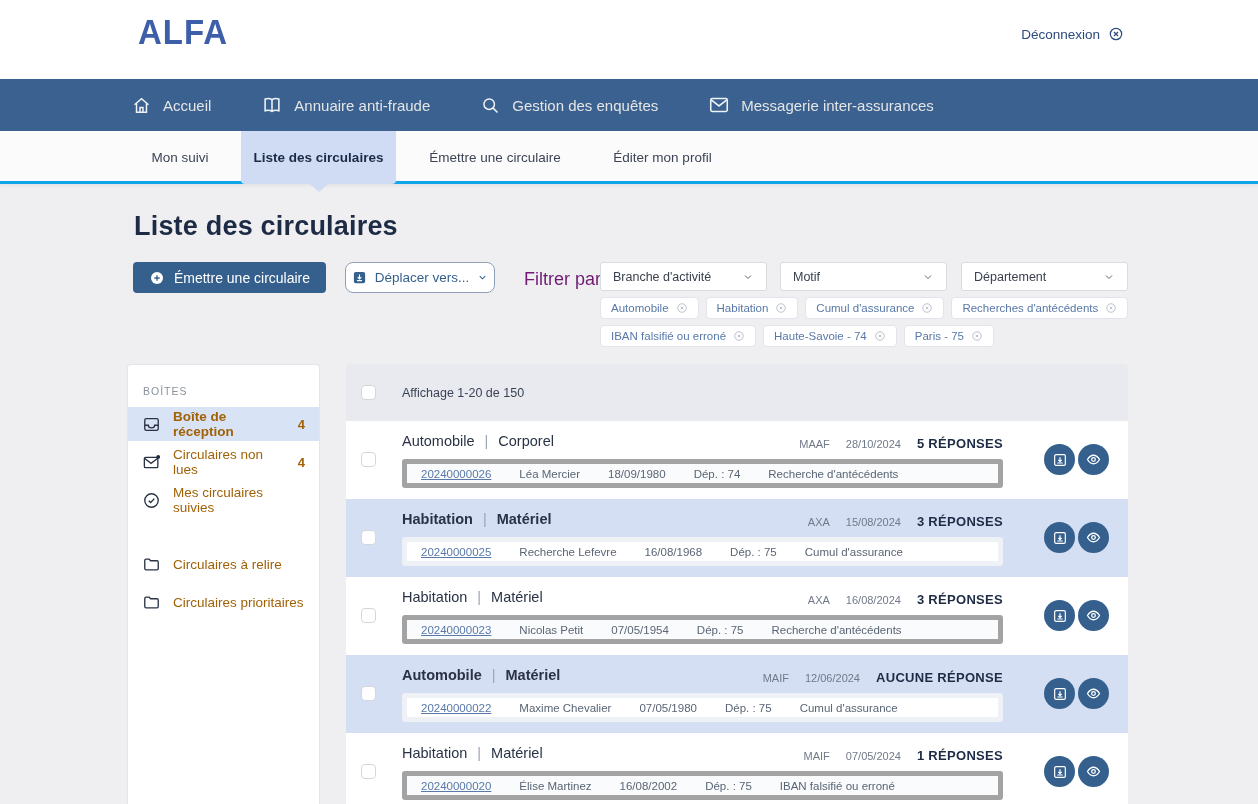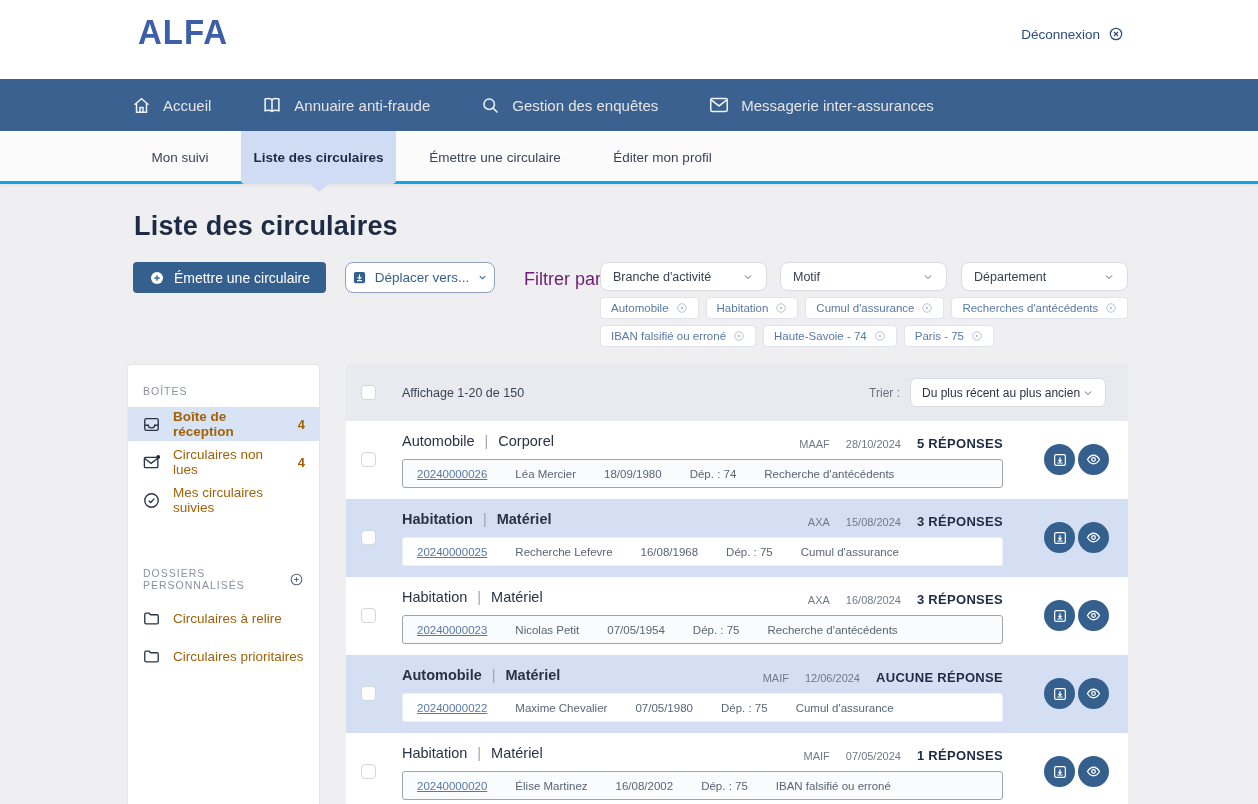"Branche d'activité" .select { border-radius: 8px -> 3px }
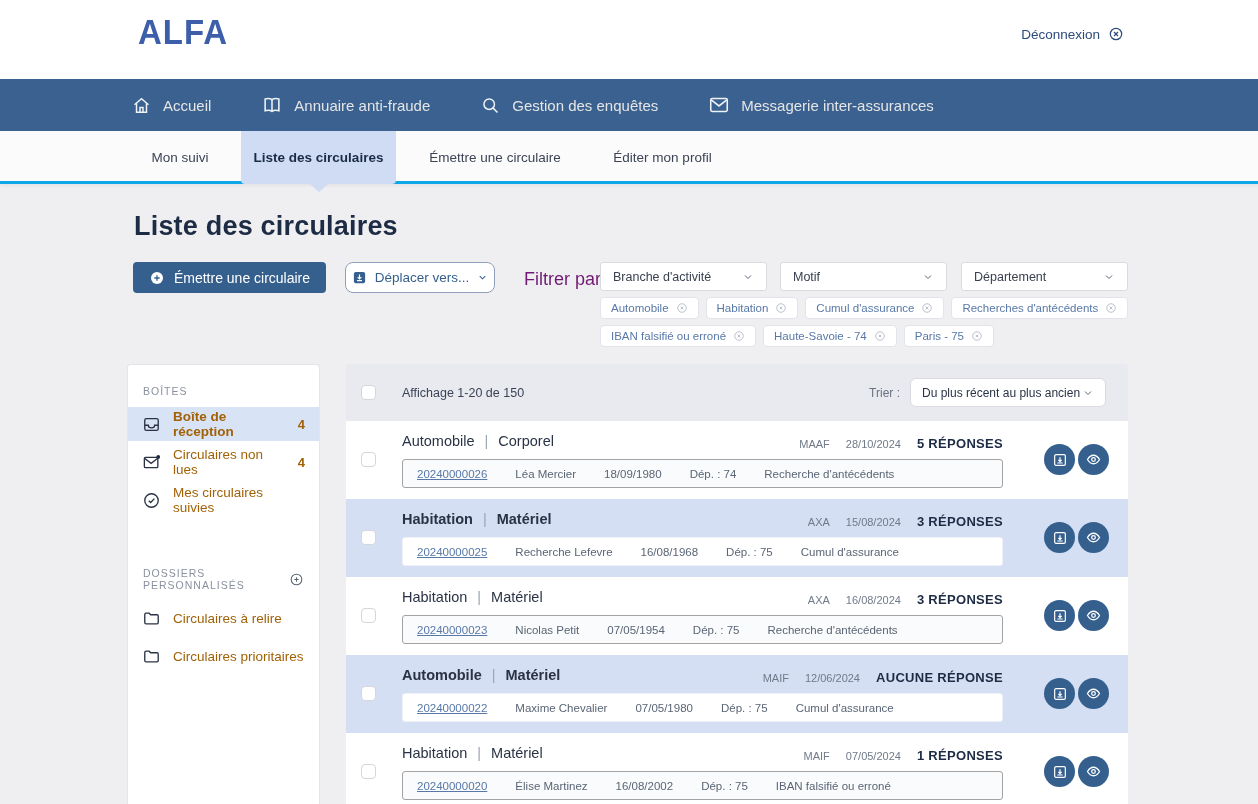"Trier :" div.sort-wrap { html: <div> <span>Trier :</span> <div> <span>Du plus récent au plus ancien</span> <span> <svg> <path></path> </svg> </span> </div> </div> -> none }
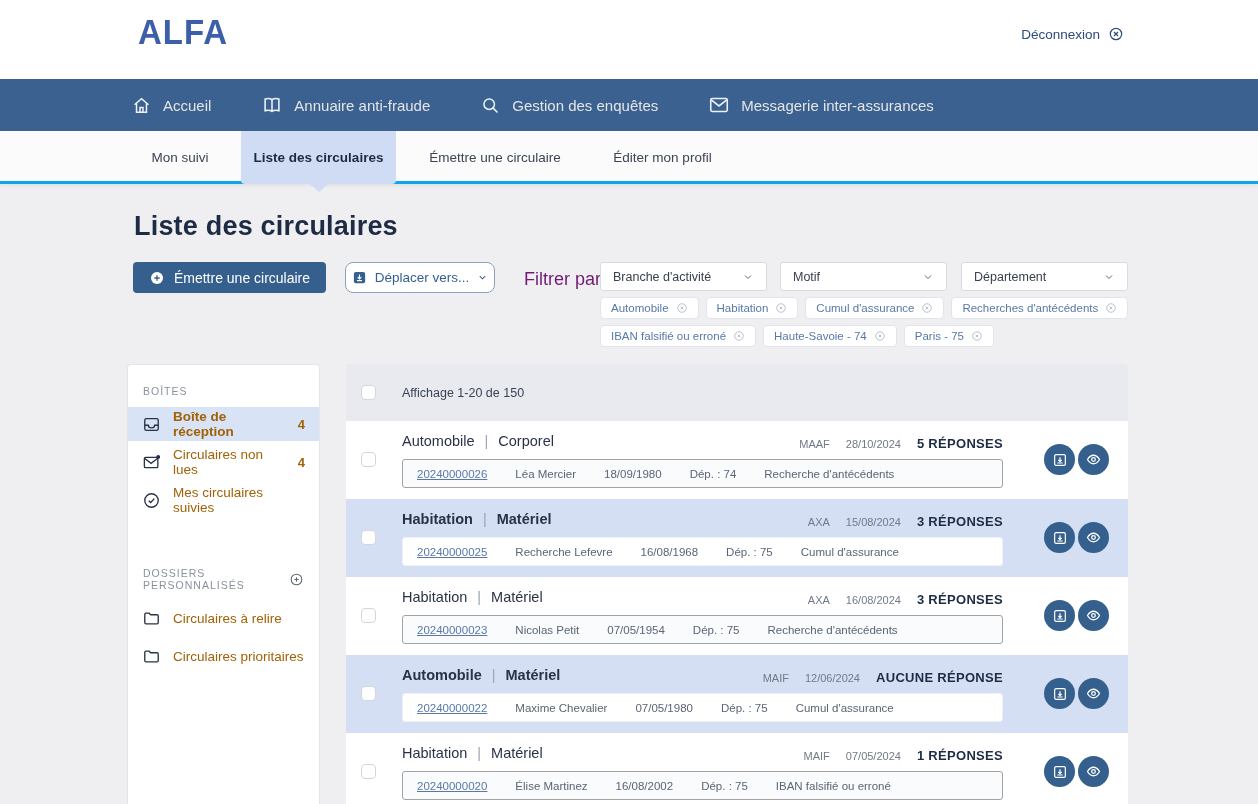"20240000026" .row .detail { border: 1px solid #a3a3a3 -> 5px solid #a3a3a3 }
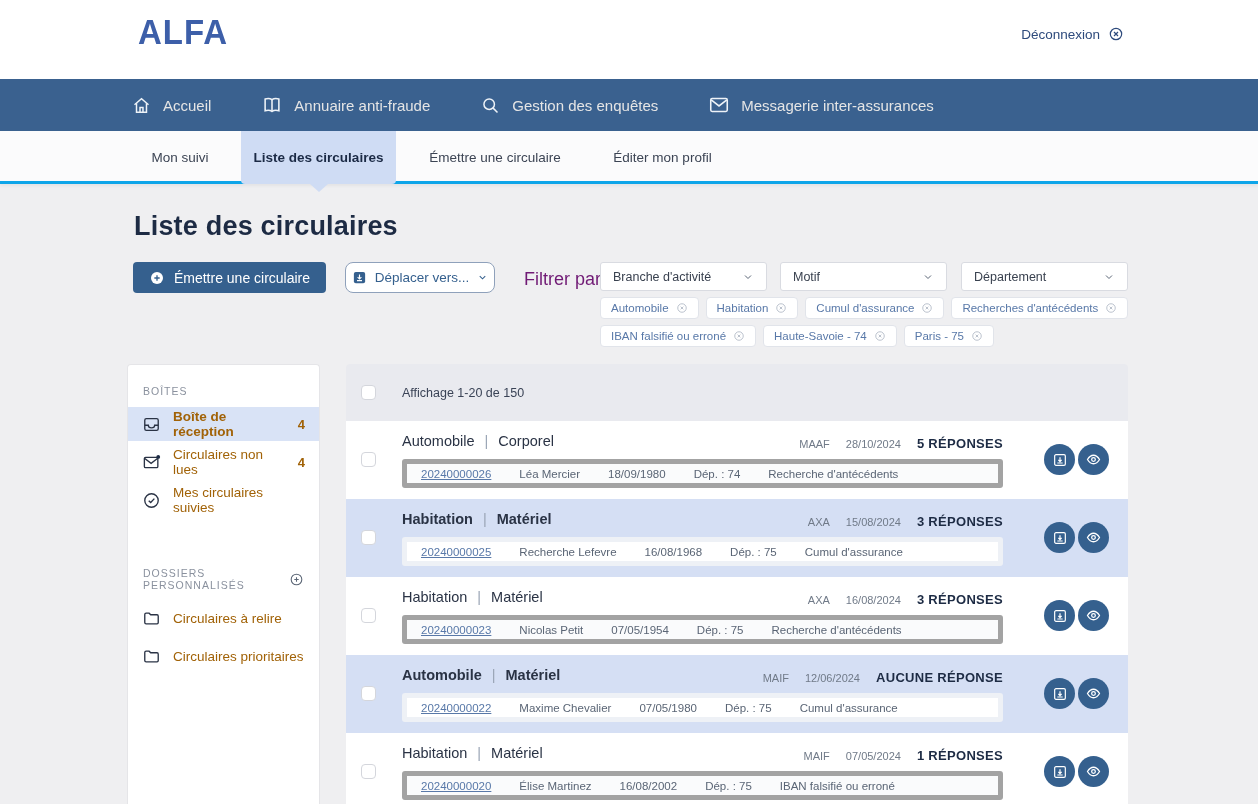"DOSSIERS PERSONNALISÉS" div.side-header { html: <div> <span>DOSSIERS PERSONNALISÉS</span> <span> <svg> <circle></circle> <path></path> </svg> </span> </div> -> none }
